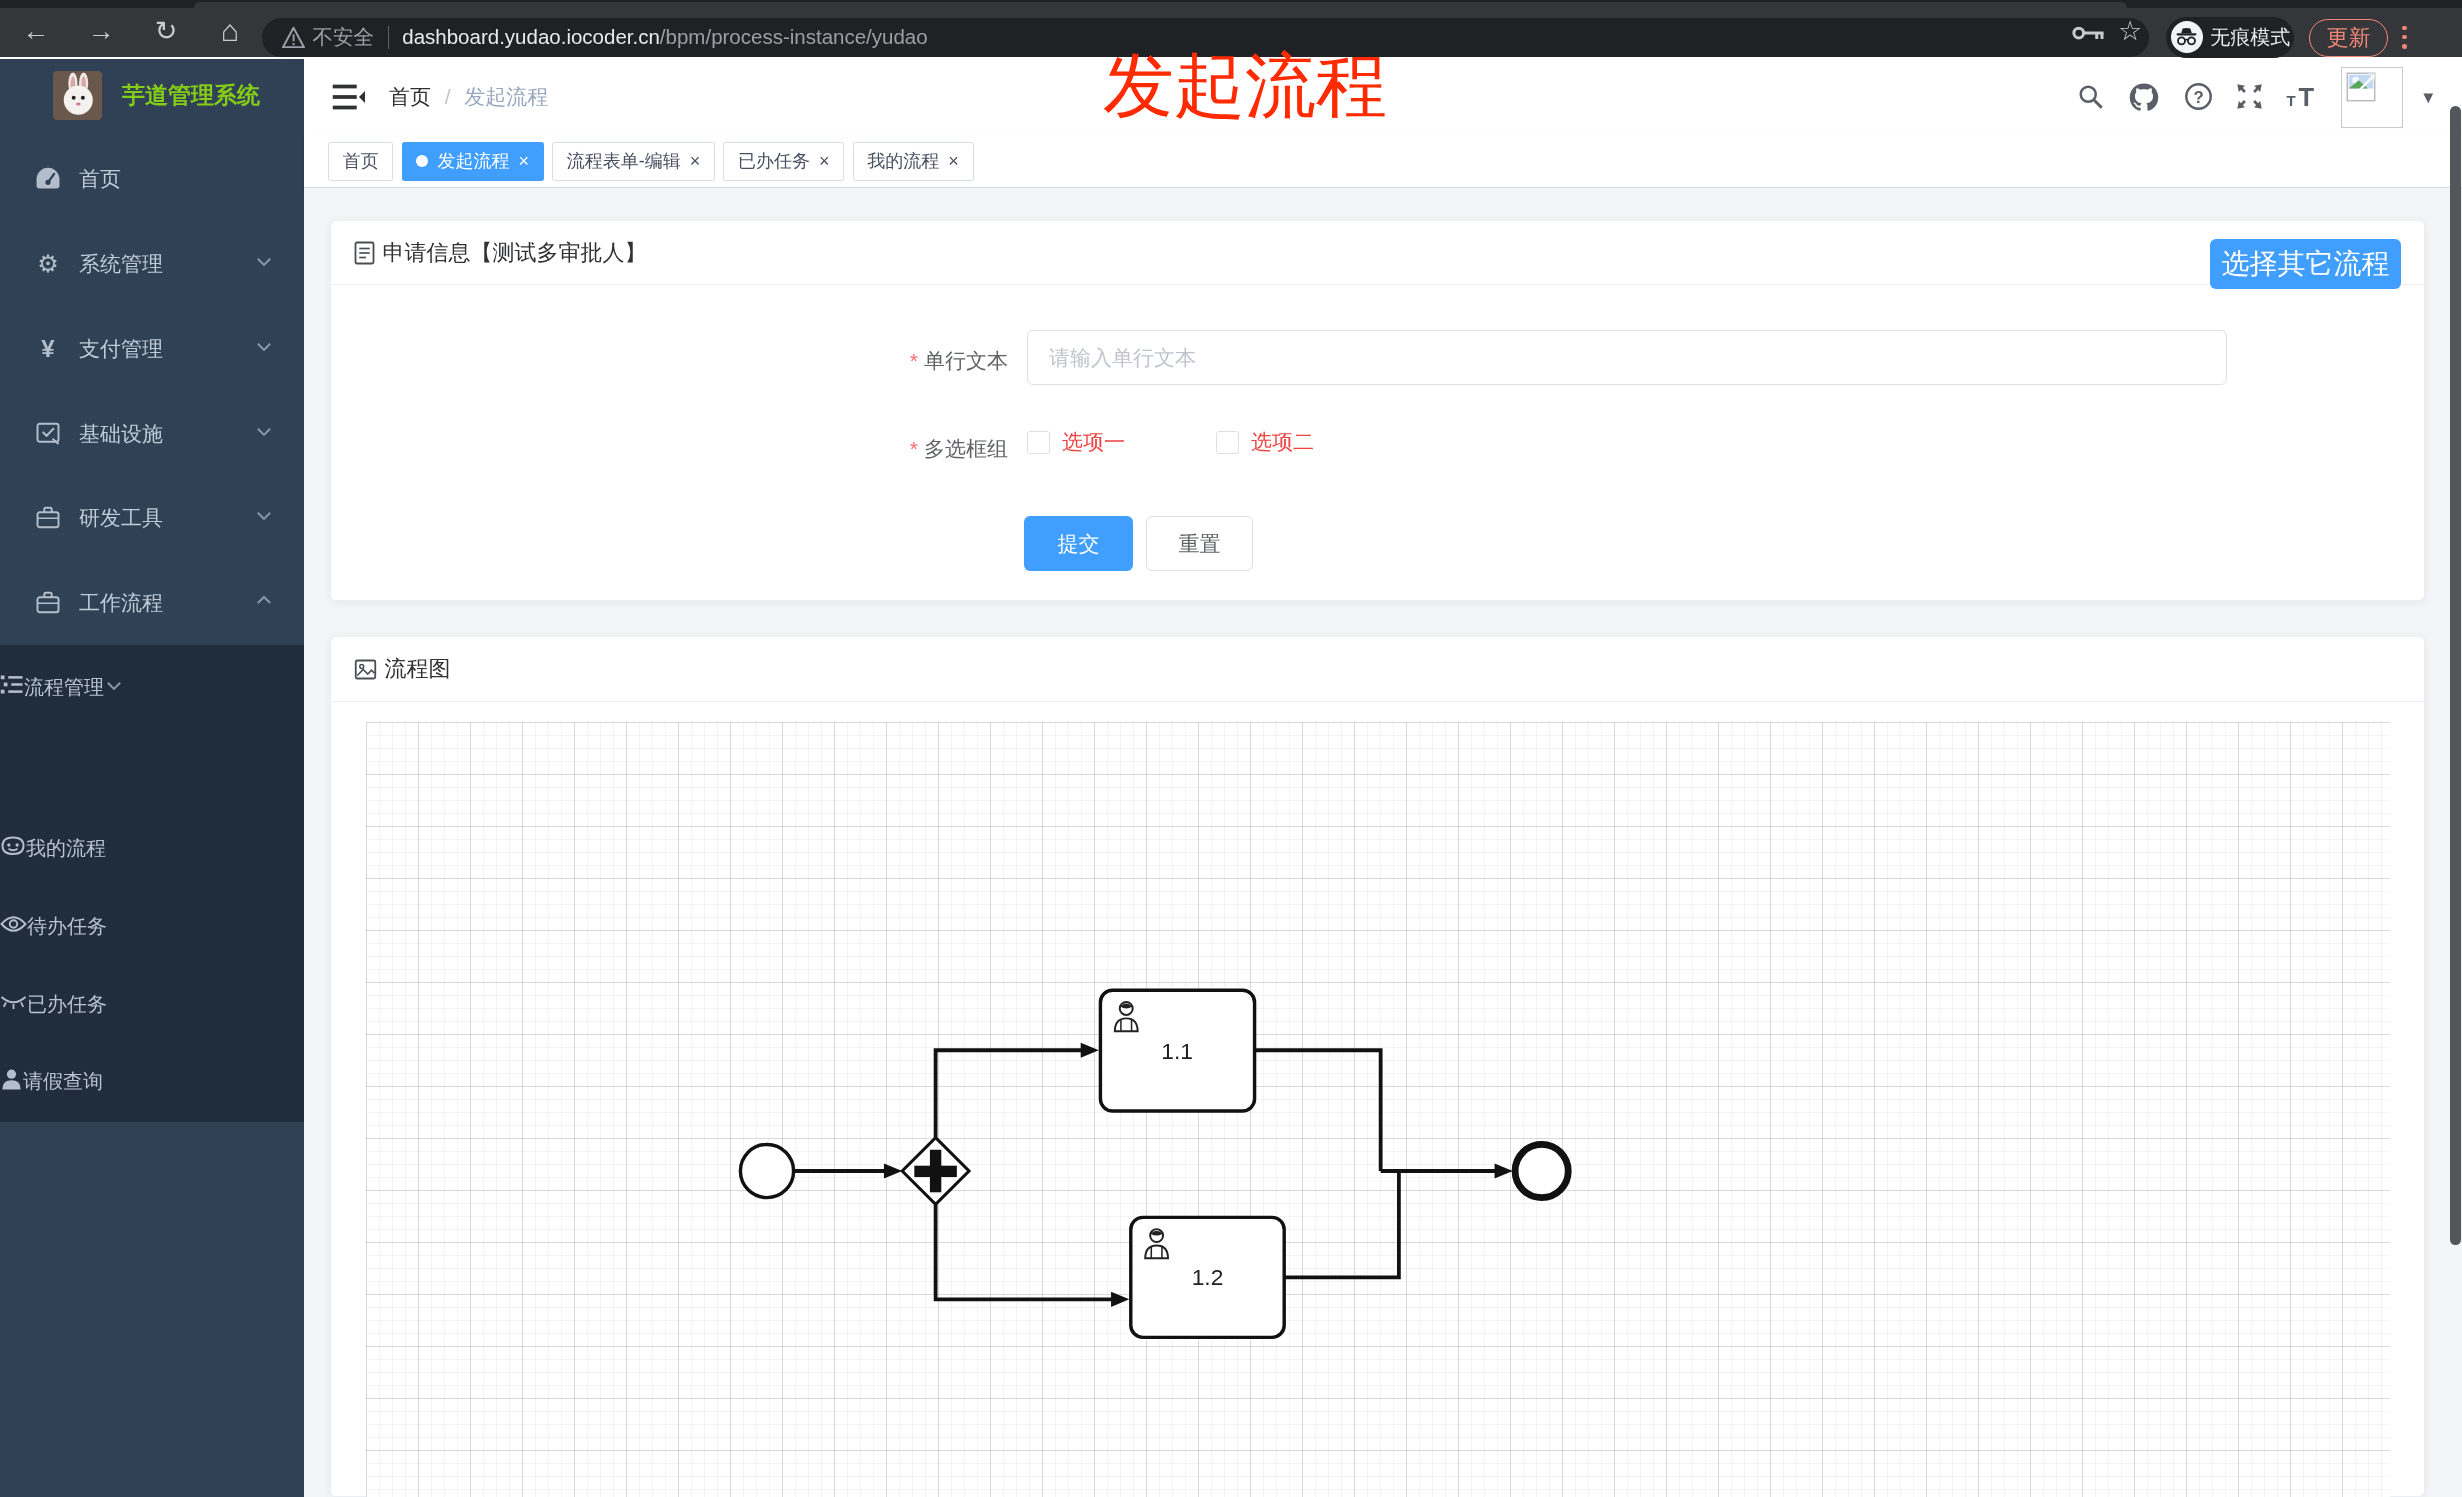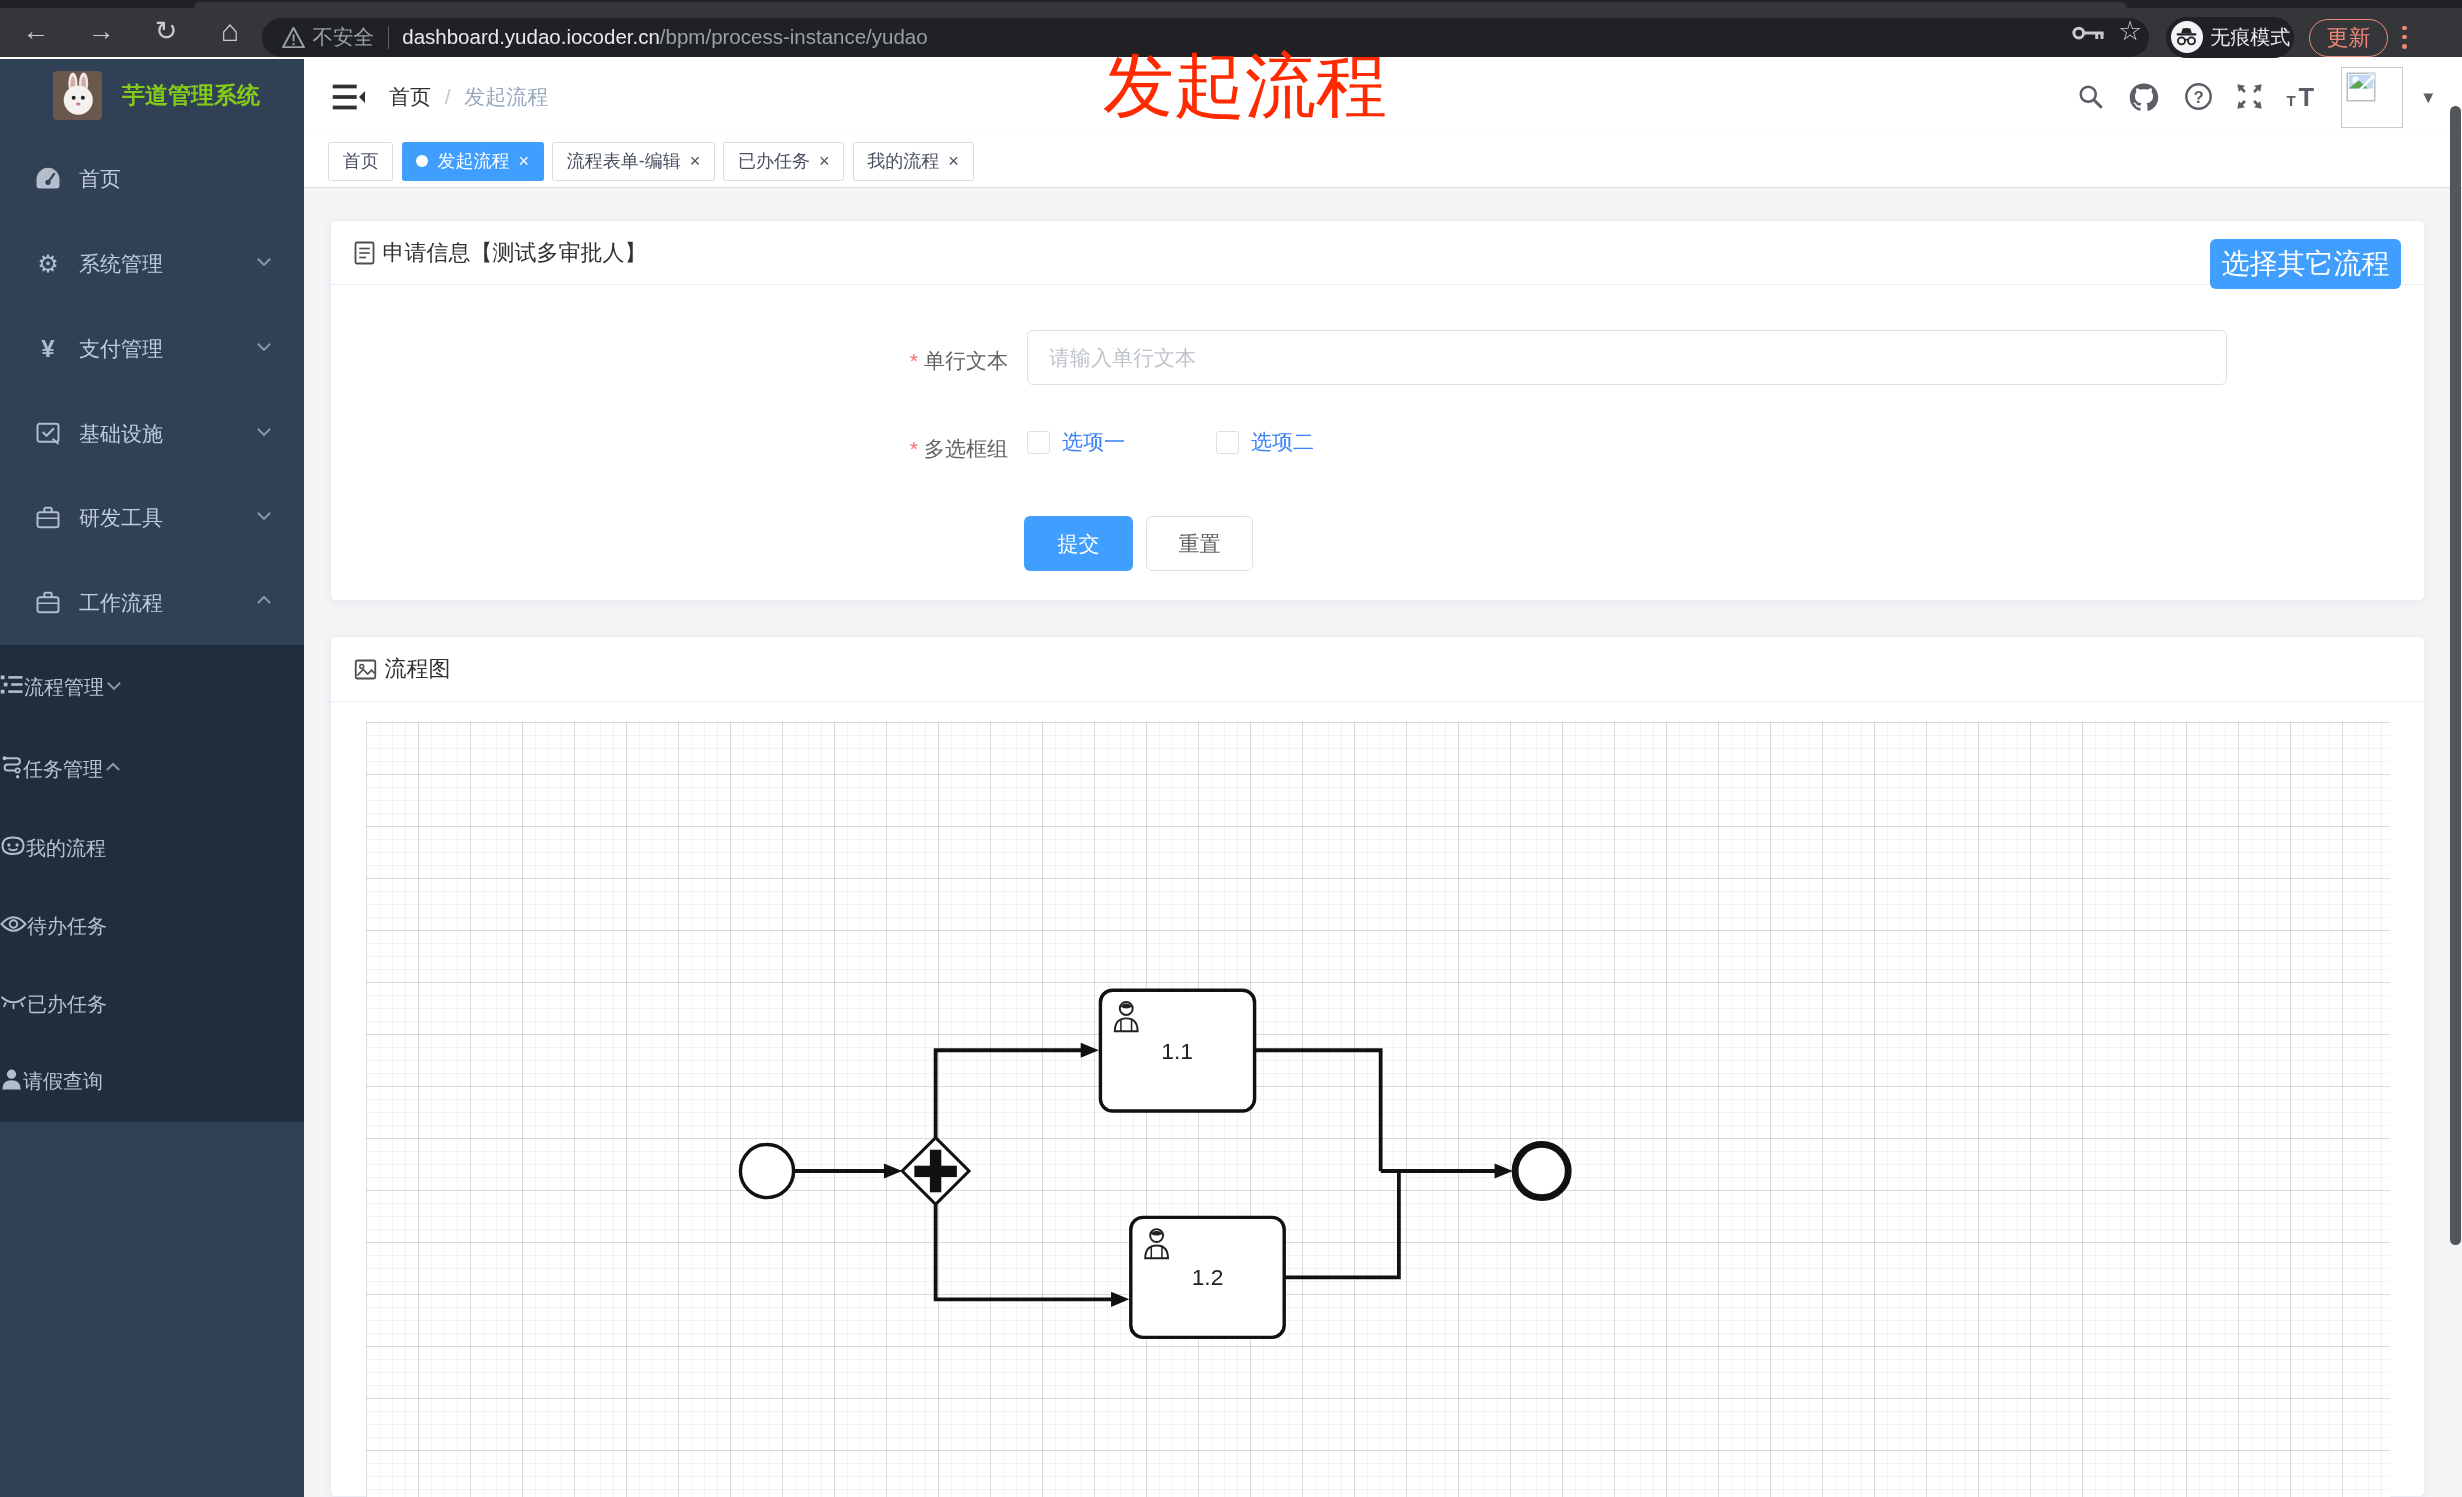"选项一" .cbx-label { color: #3b82f6 -> #ef4444 }
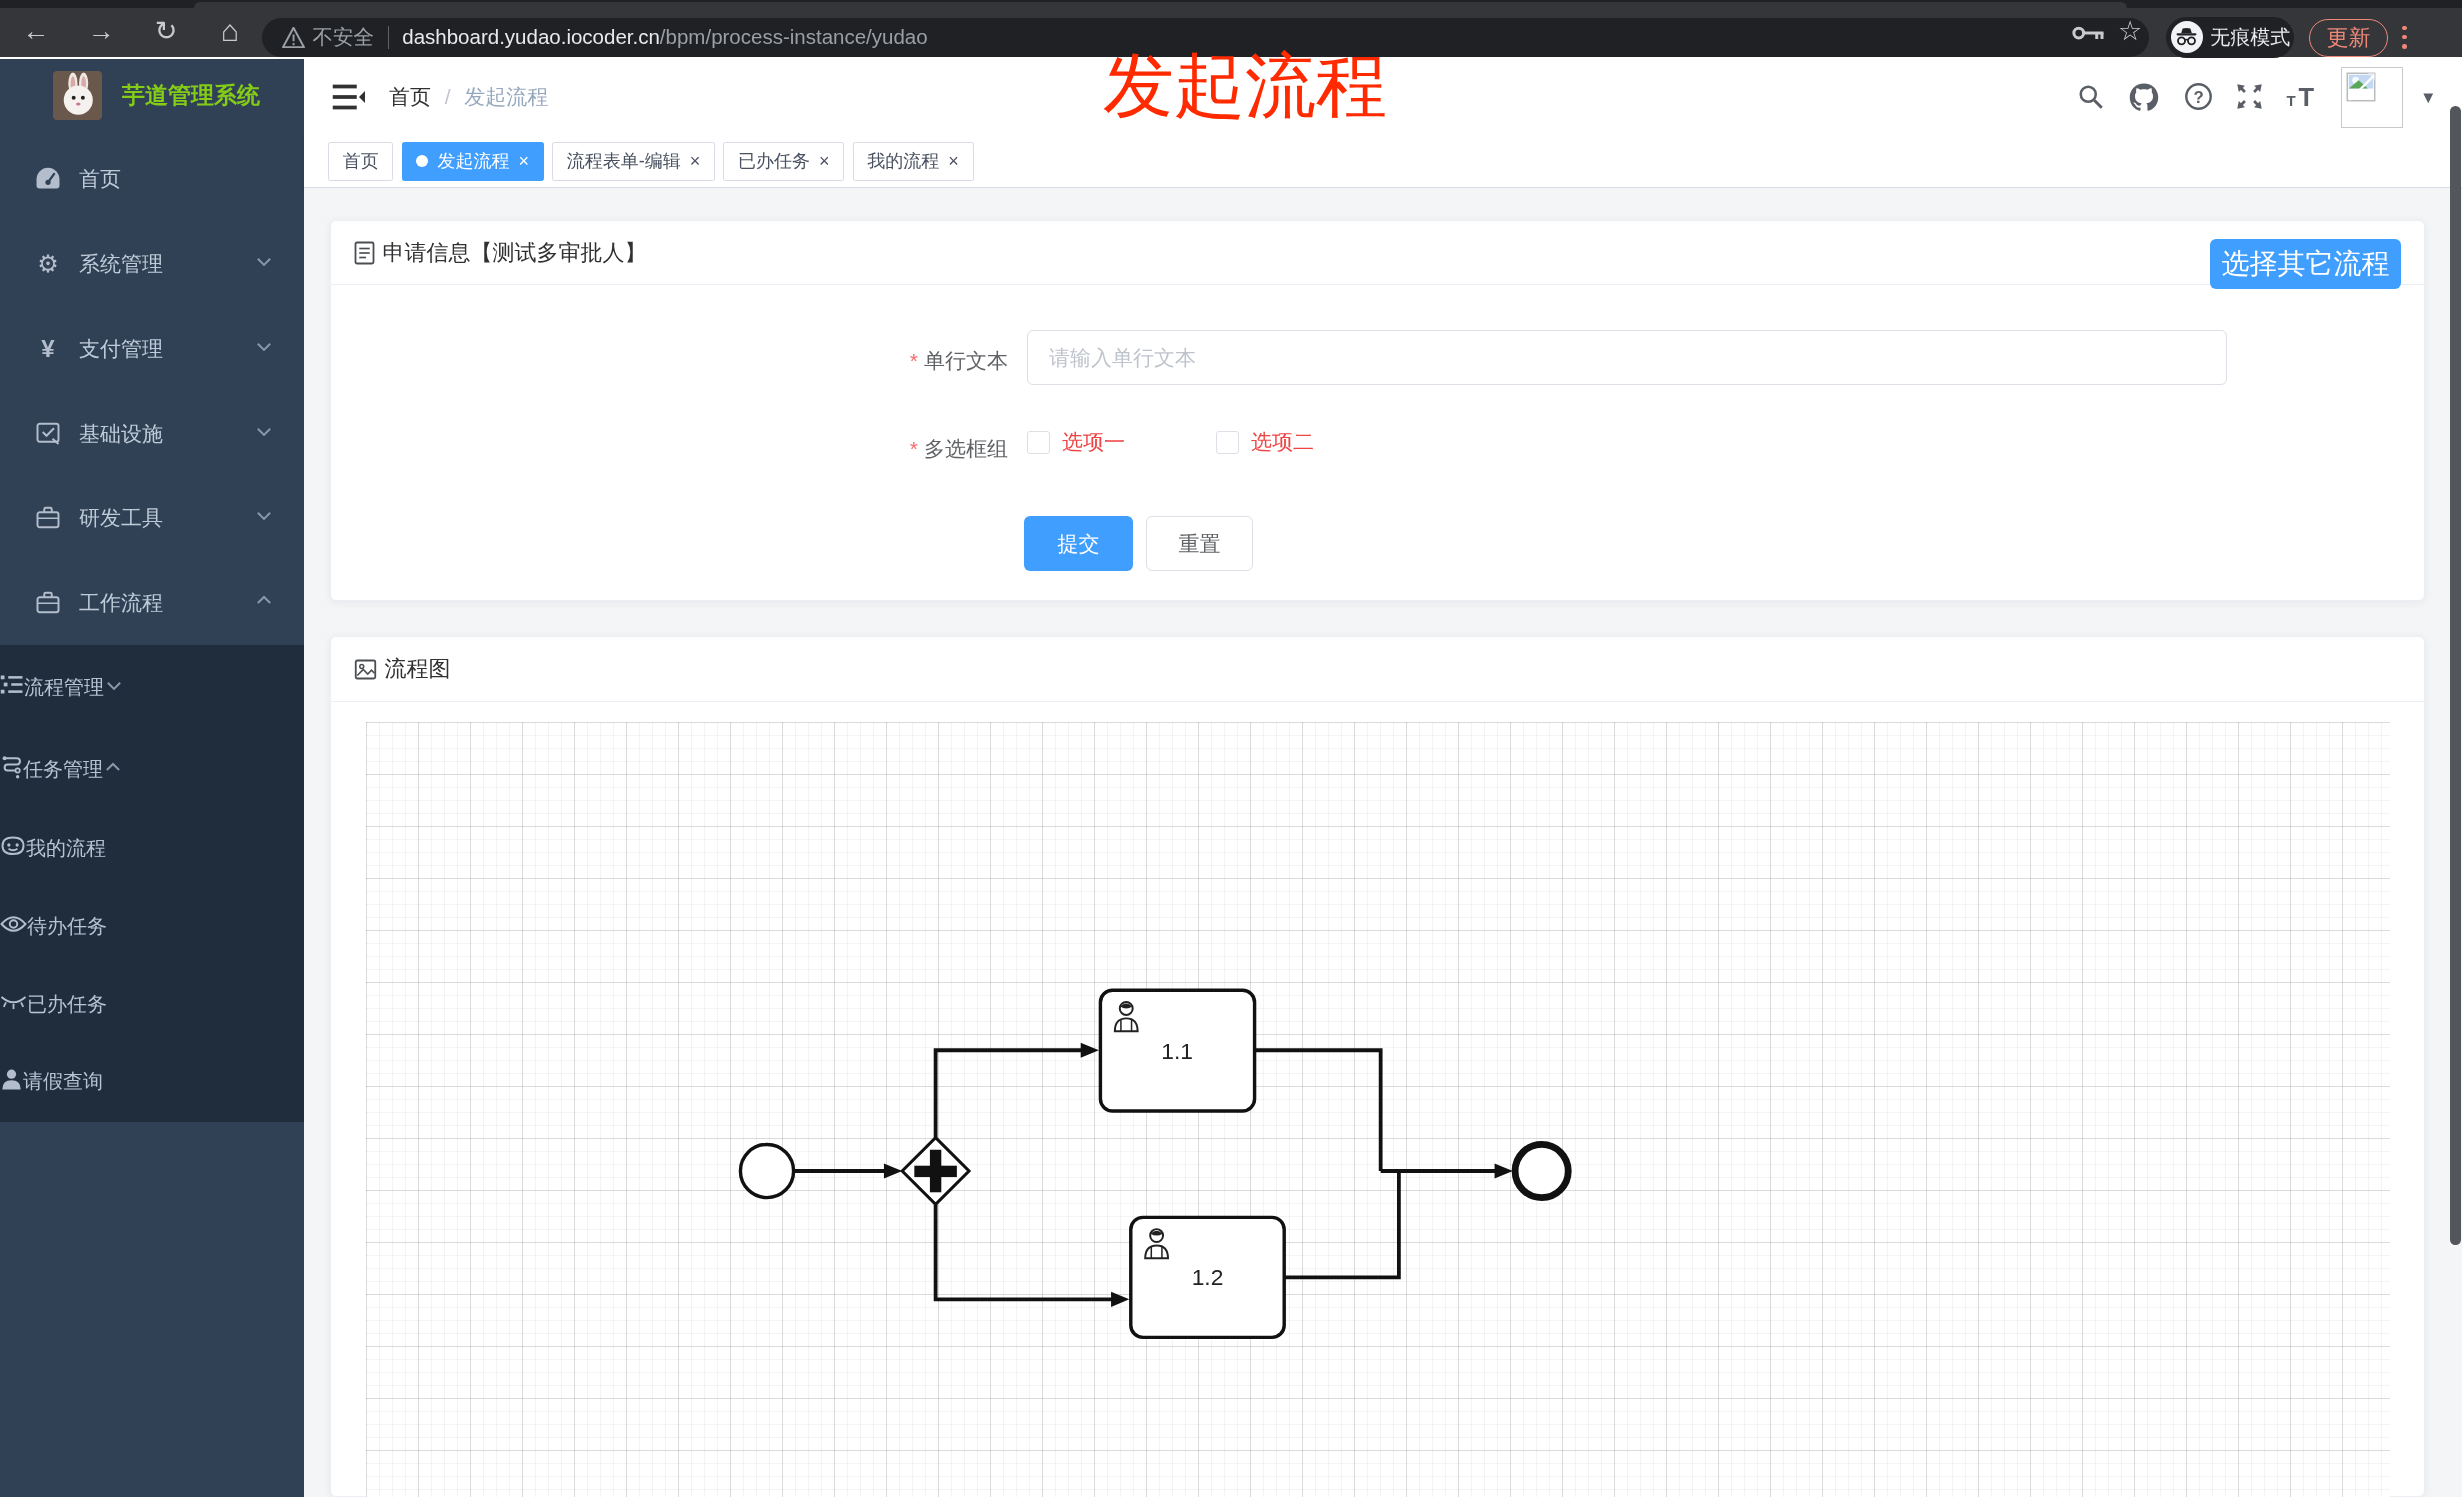"任务管理" div.sm-item { html: <div> <span> <svg> <path></path> <circle></circle> <circle></circle> <circle></circle> </svg> </span> <span>任务管理</span> <span><svg> <polyline></polyline> </svg></span> </div> -> none }
